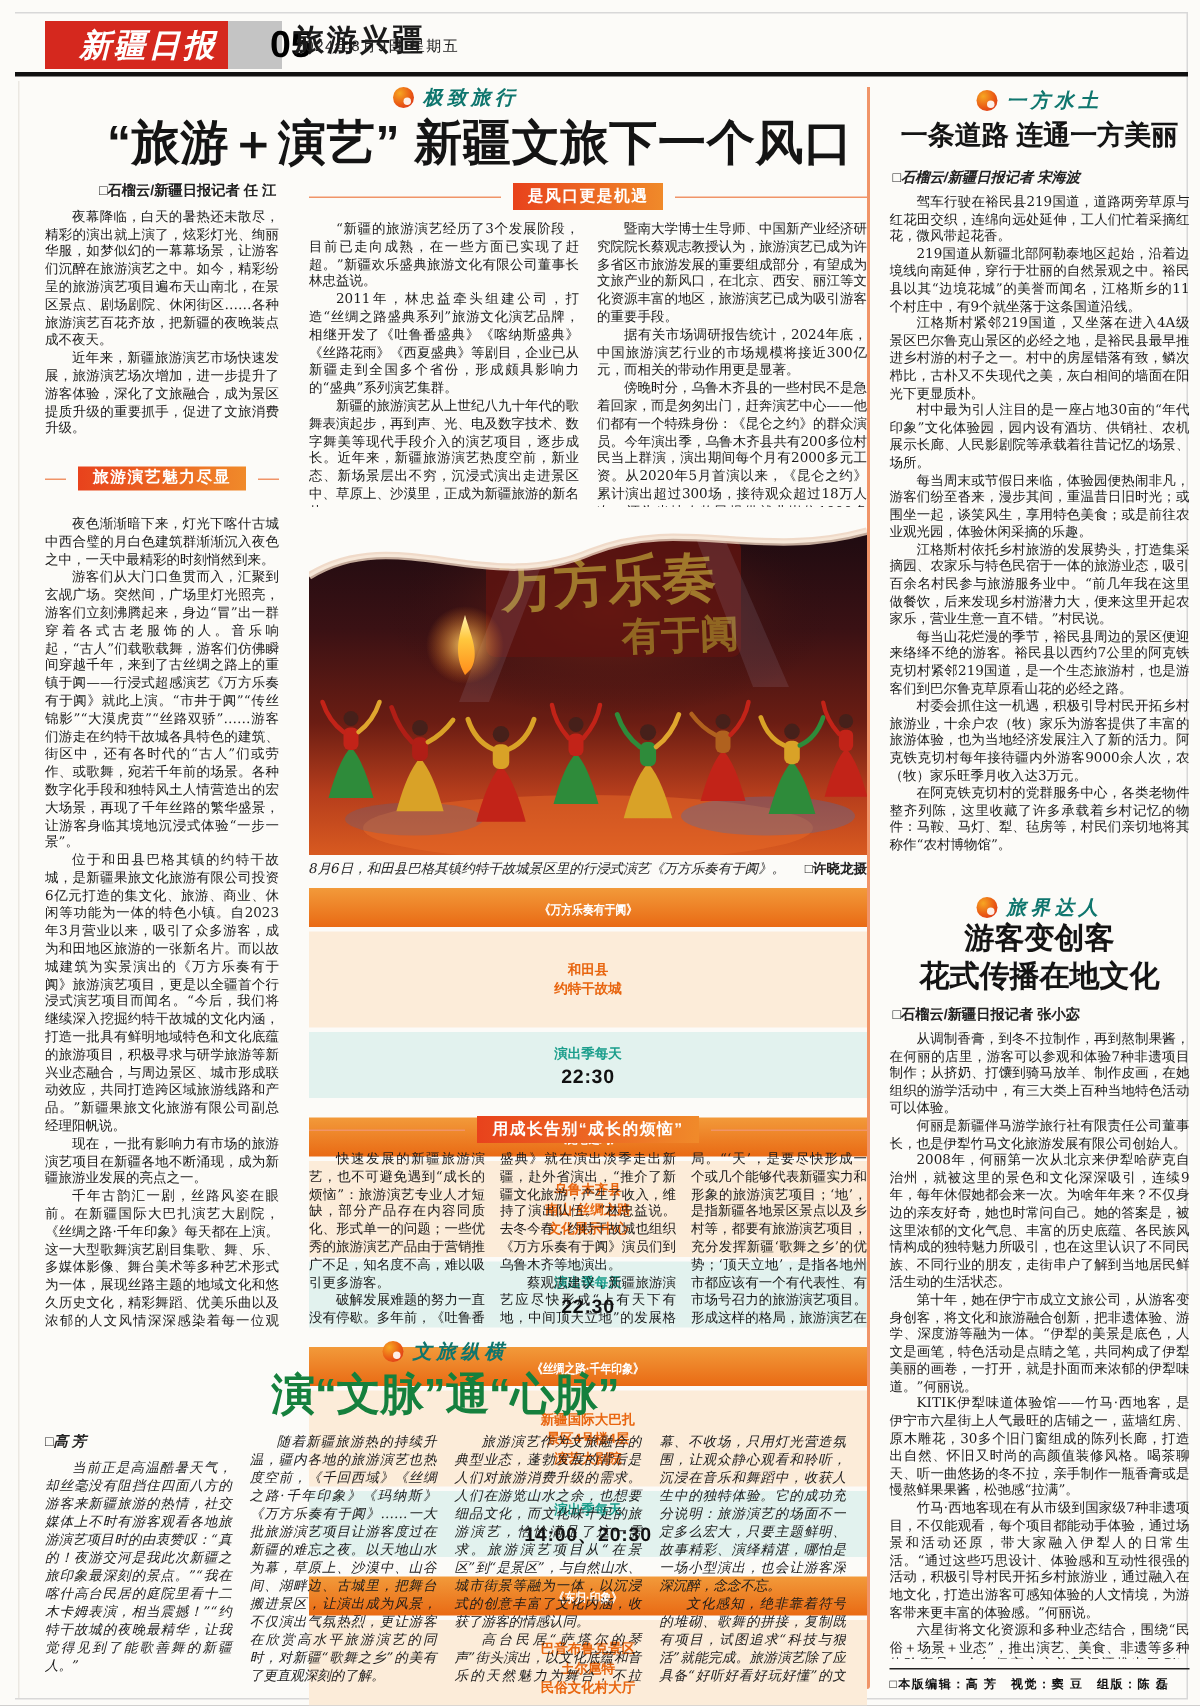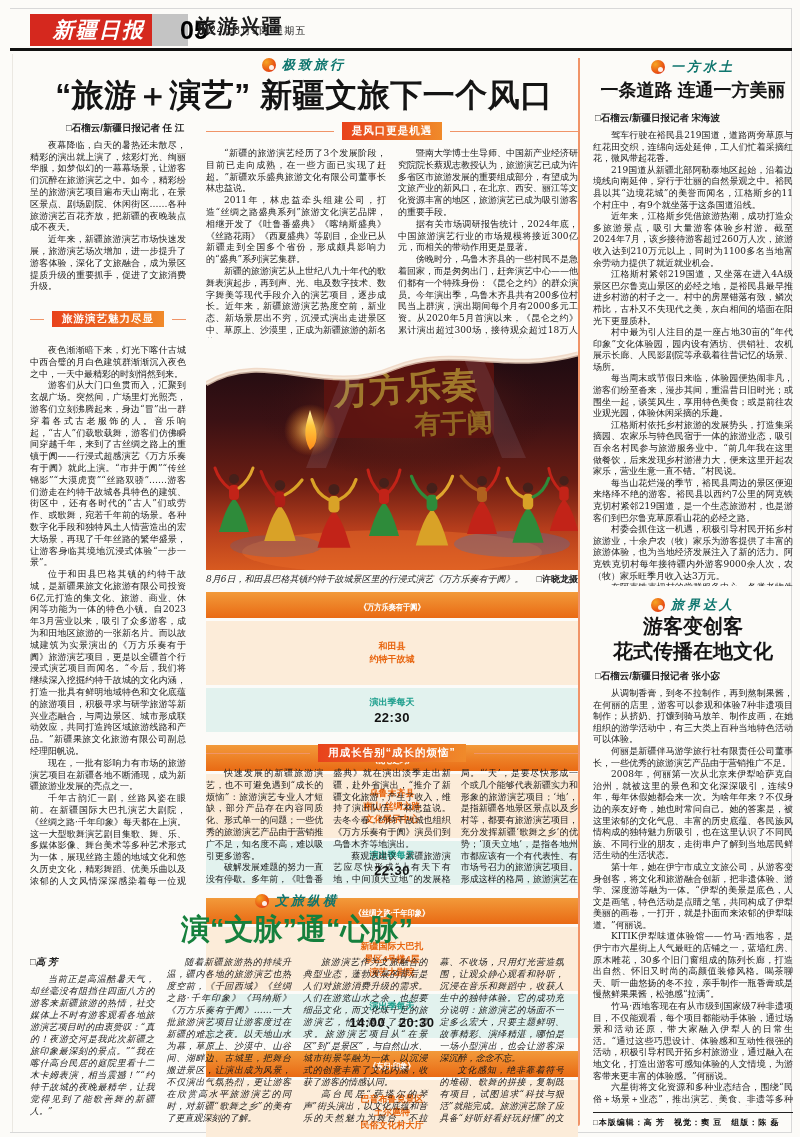"“旅游＋演艺” 新疆文旅下一个风口" div.abs { left: 30px -> 46px }
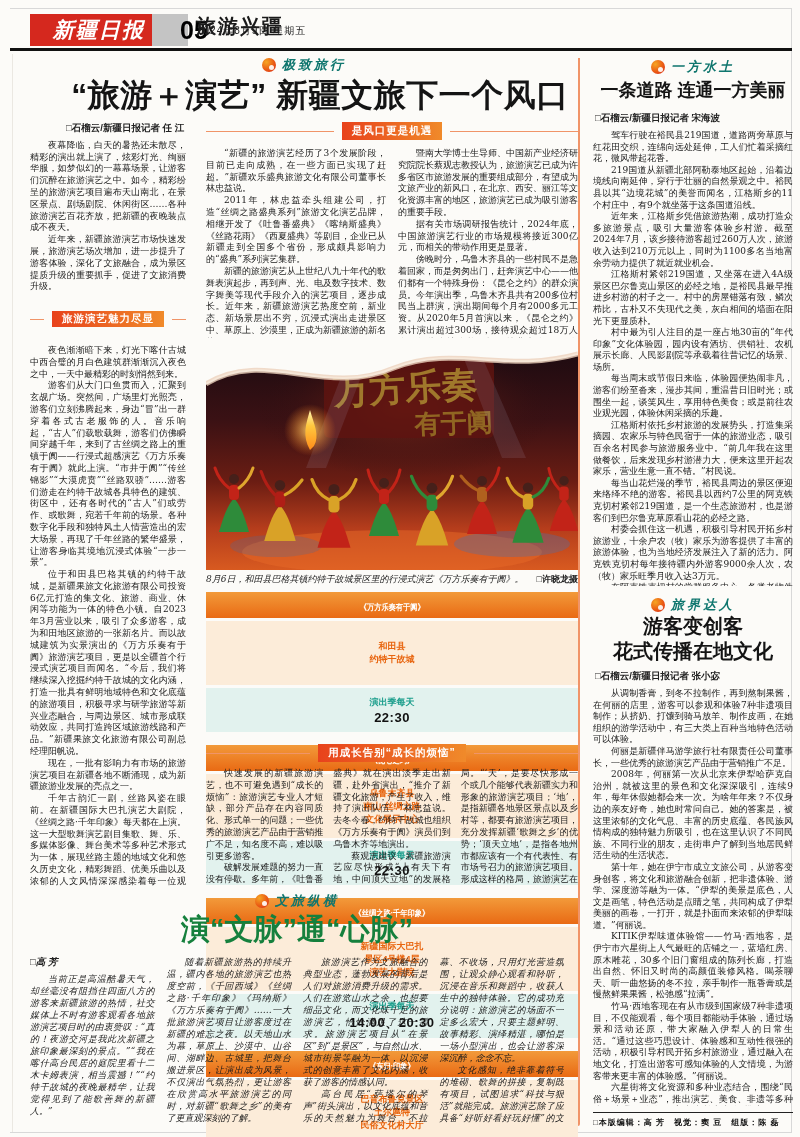"□石榴云/新疆日报记者 宋海波" div.abs { font-style: none -> italic }
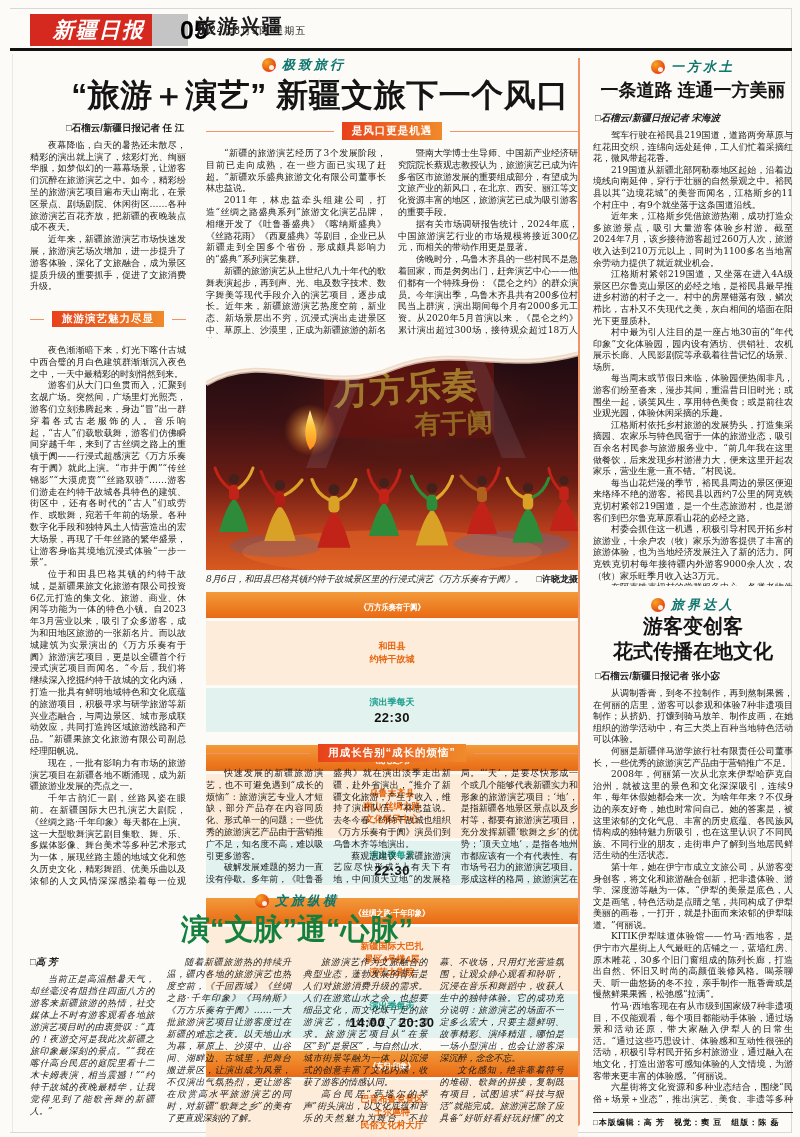"近年来，江格斯乡凭借旅游热潮，成功打造众多旅游景点，吸引大量游客体验乡村游。截至" p { html: <p>近年来，江格斯乡凭借旅游热潮，成功打造众多旅游景点，吸引大量游客体验乡村游。截至2024年7月，该乡接待游客超过260万人次，旅游收入达到210万元以上，同时为1100多名当地富余劳动力提供了就近就业机会。</p> -> none }
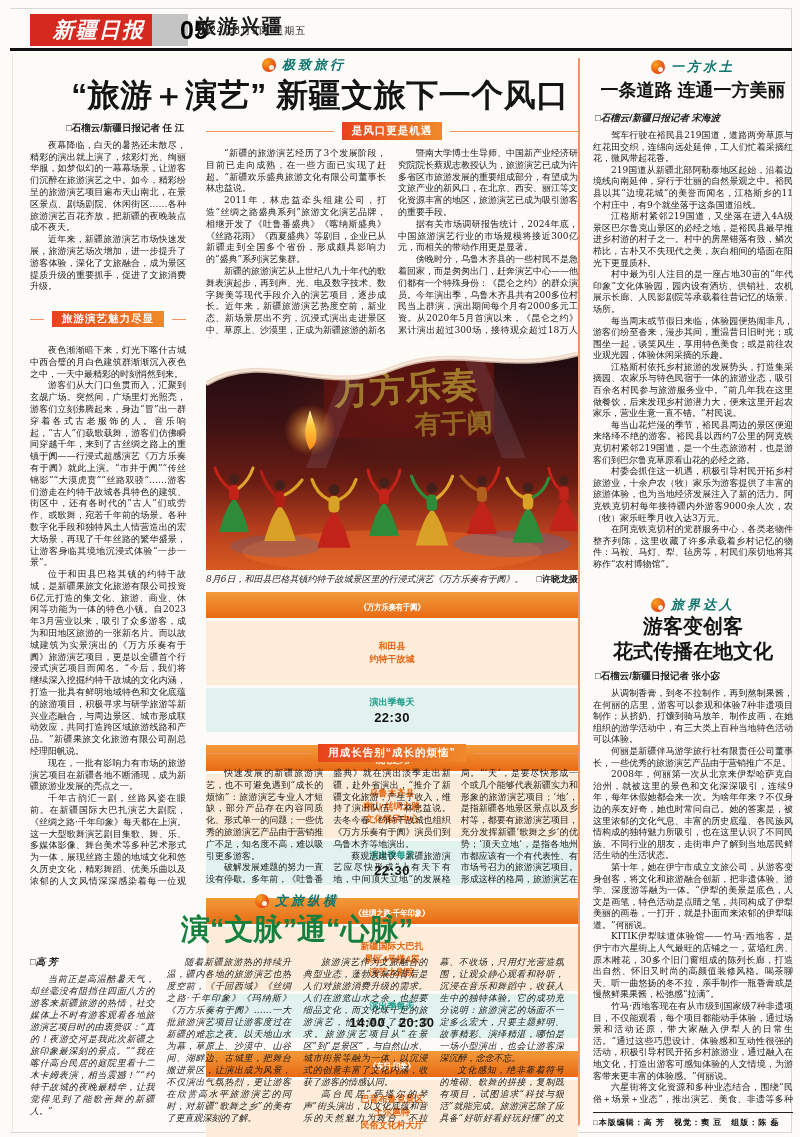"何丽是新疆伴马游学旅行社有限责任公司董事长，一些优秀的旅游演艺产品由于营销推广不" p { text: 一些优秀的旅游演艺产品由于营销推广不足 -> 也是伊犁竹马文化旅游发展有限公司创始人 }
